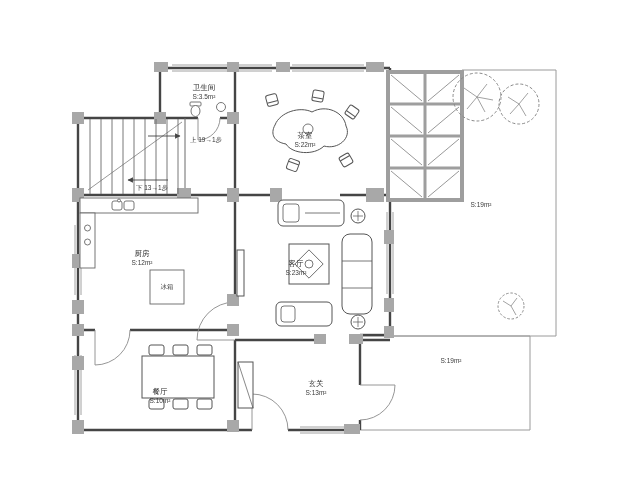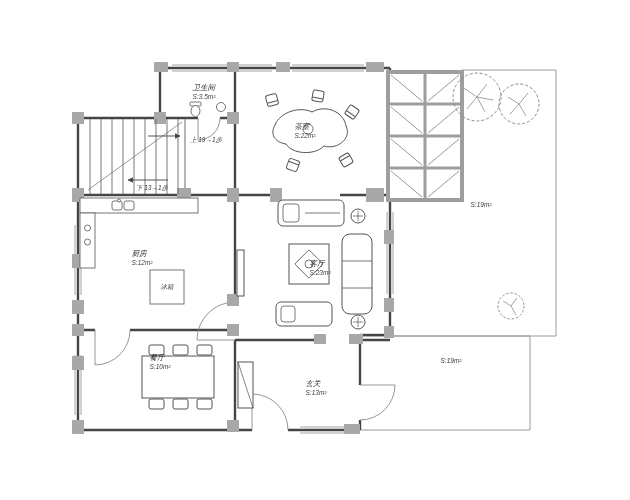"卫生间" .lbl { font-style: italic -> none; text-align: none -> center }
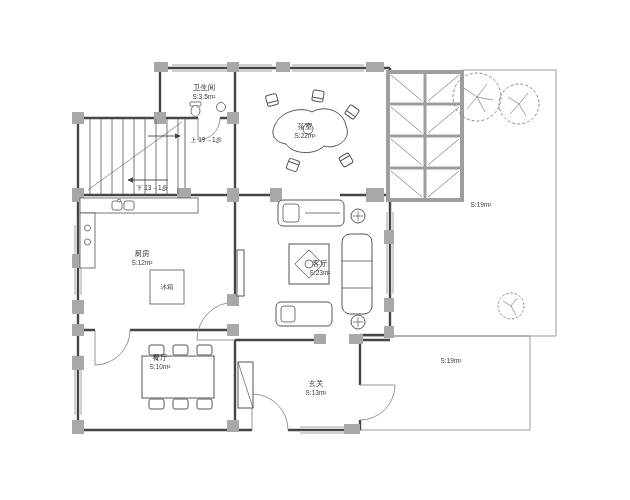"茶室" div.lbl { top: 131px -> 140px }
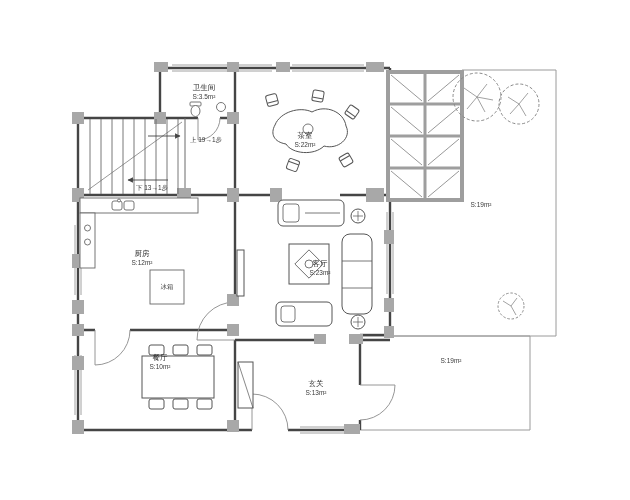"客厅" div.lbl { left: 320px -> 296px }
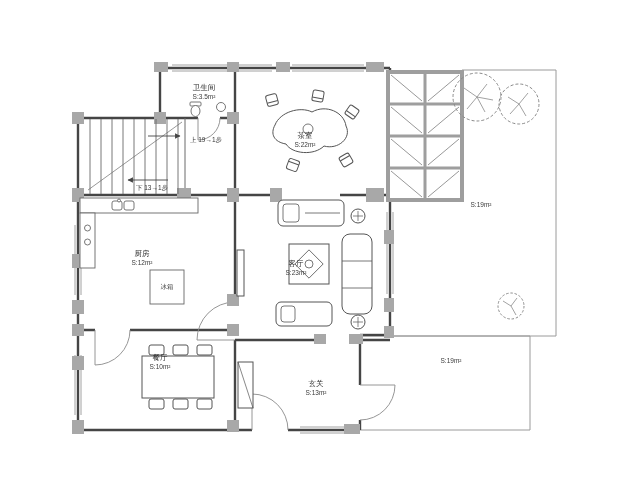"餐厅" div.lbl { top: 362px -> 396px }
